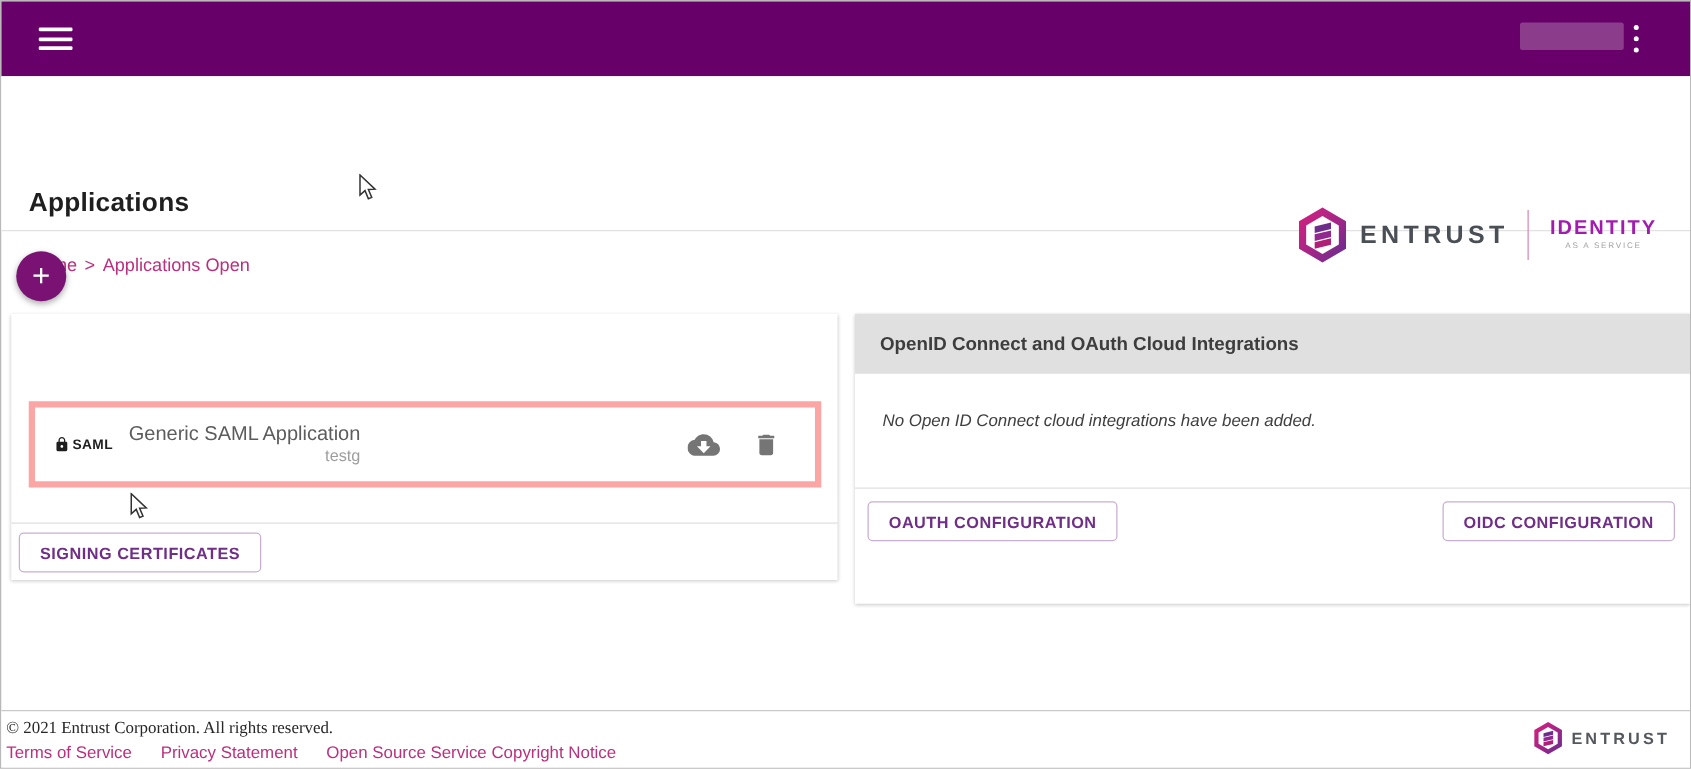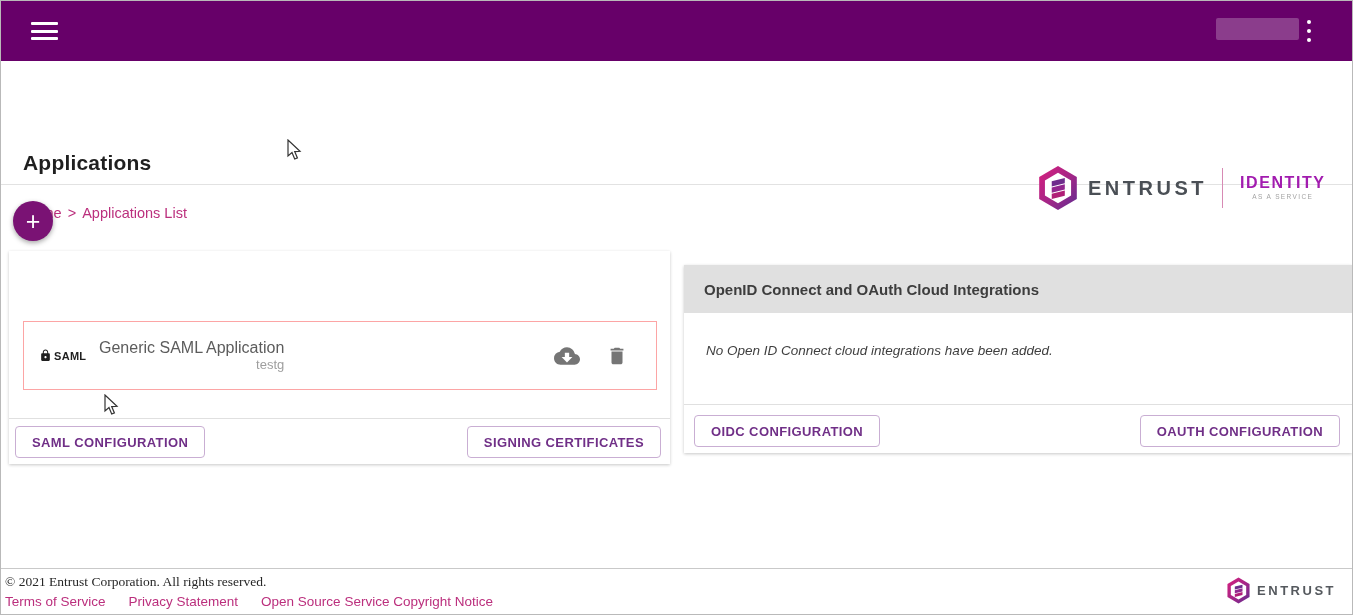"Applications List" a { text: List -> Open }
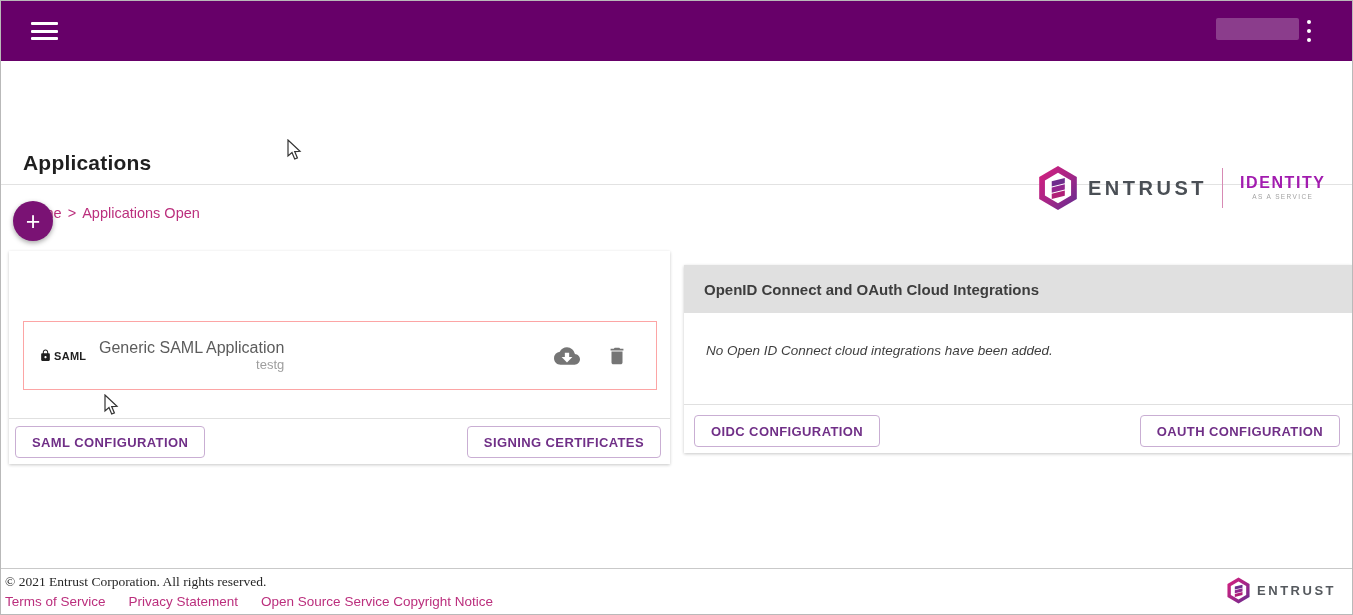"OpenID Connect and OAuth Cloud" .panel-oidc { height: 188px -> 232px; top: 264px -> 250px }
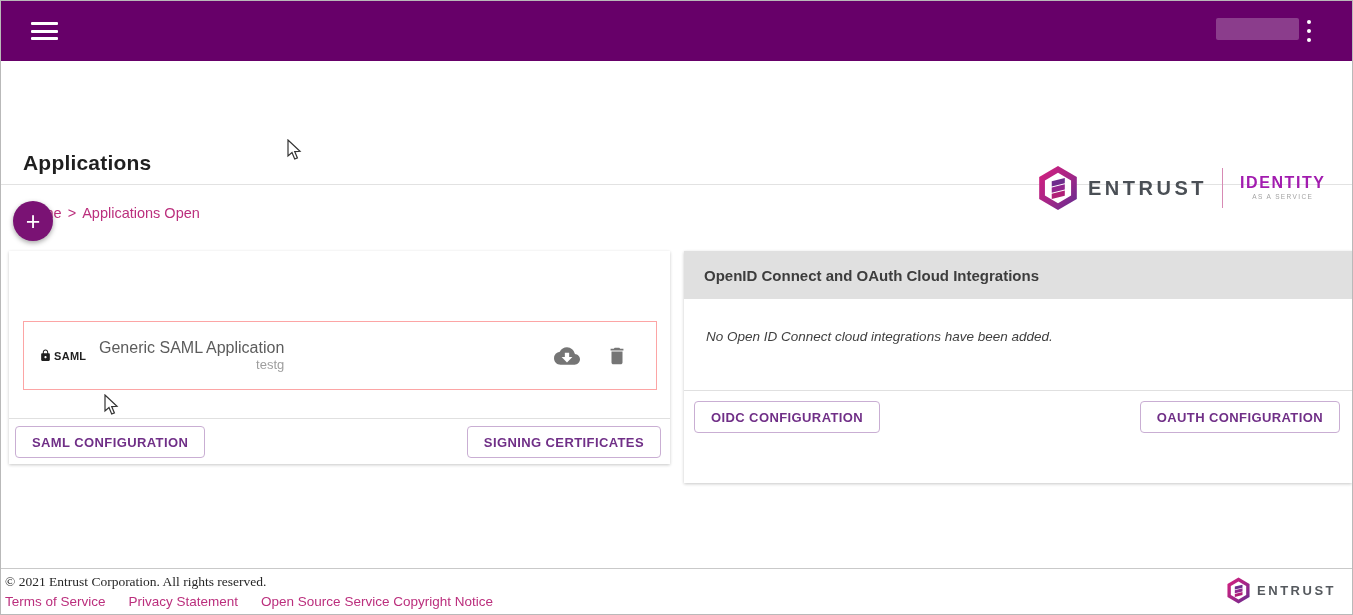"SAML" .app-card { border: 1px solid #fca5a5 -> 5px solid #fca5a5 }
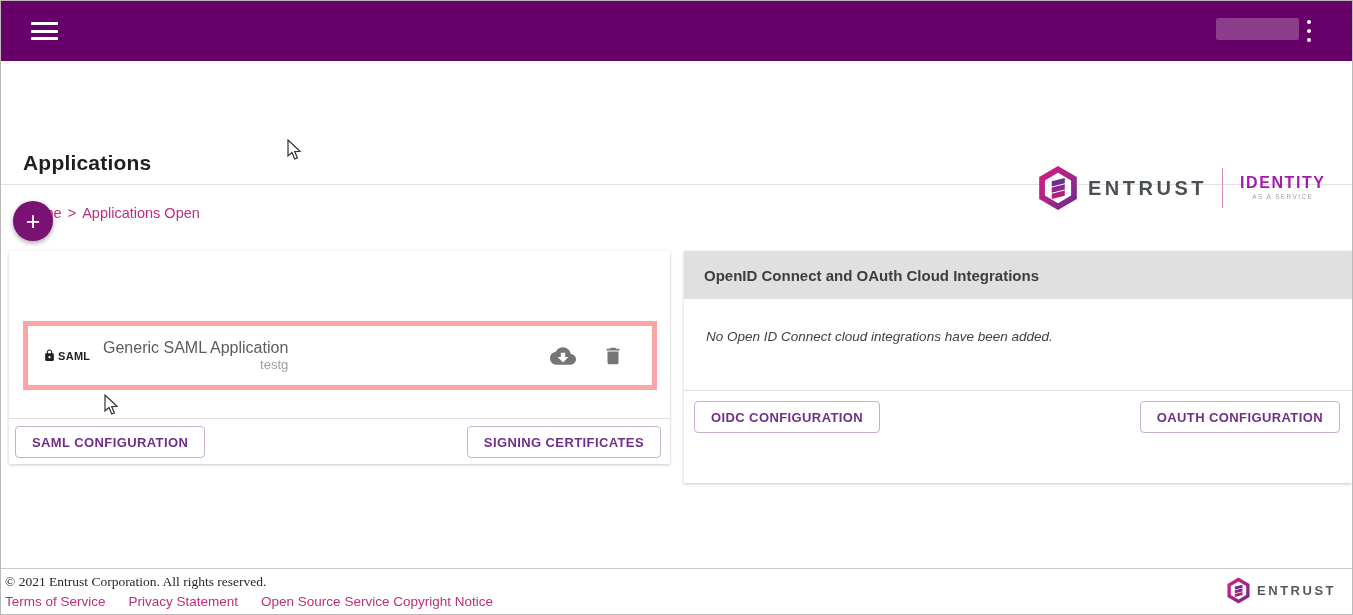"OIDC CONFIGURATION" button.outline-btn { order: before "OAUTH CONFIGURATION" -> after "OAUTH CONFIGURATION" }
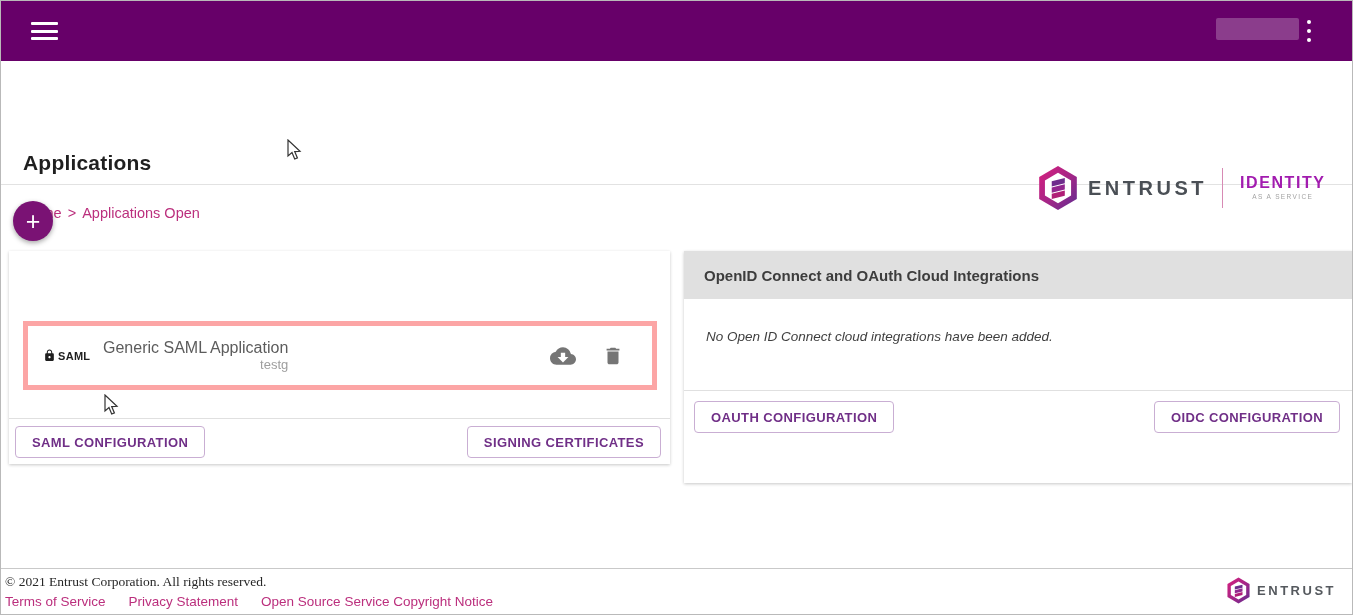"SAML CONFIGURATION" button.outline-btn { html: <button>SAML CONFIGURATION</button> -> none }
